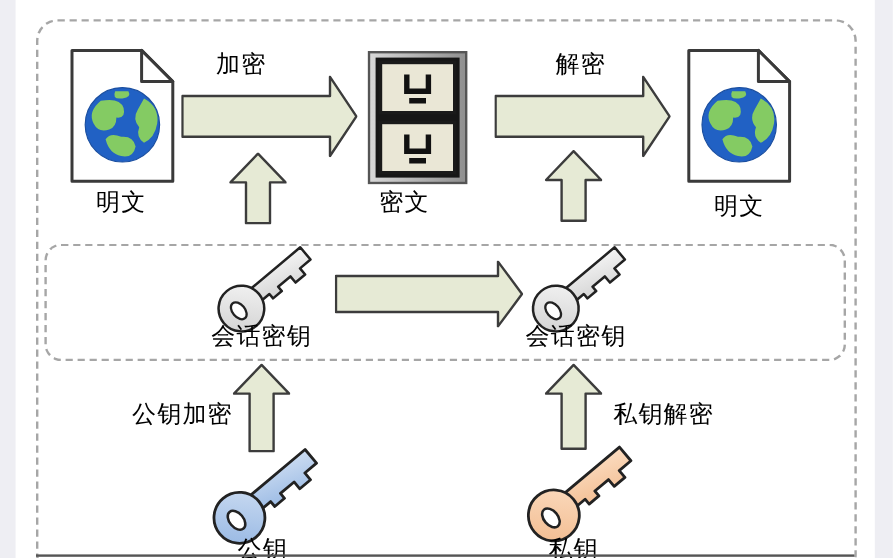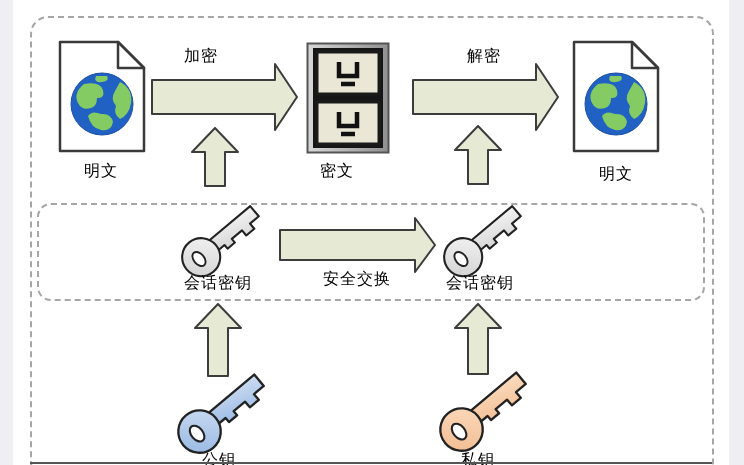"加密" .lbl { font-family: none -> Liberation Mono, monospace; font-size: 16px -> 20px }
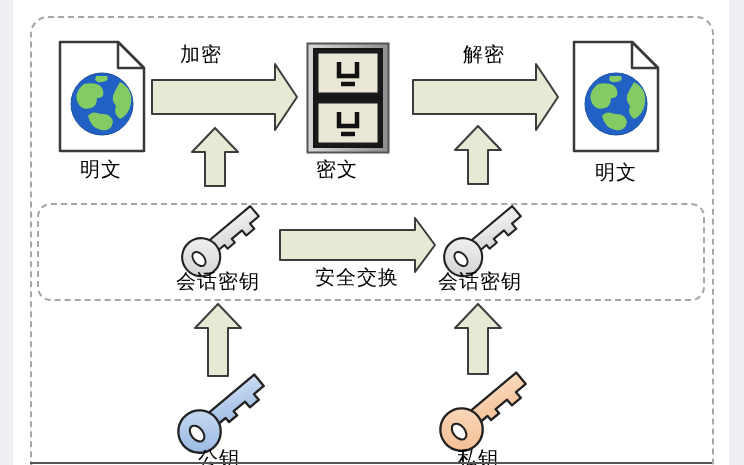"安全交换" div.lbl { html: <div>安全交换</div> -> none }
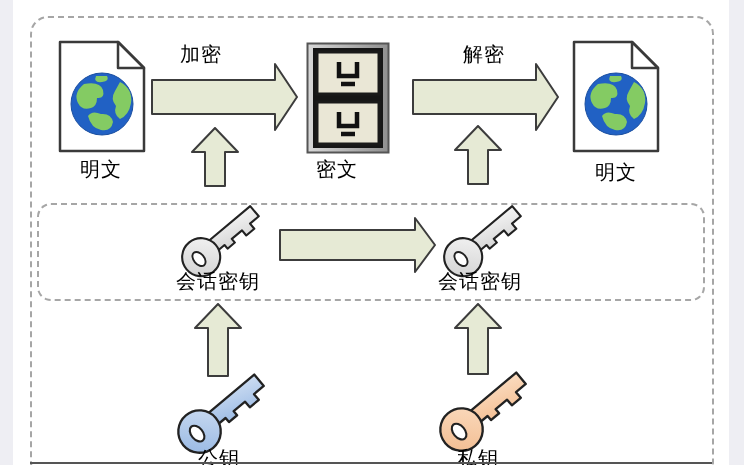"公钥加密" div.lbl { html: none -> <div>公钥加密</div> }
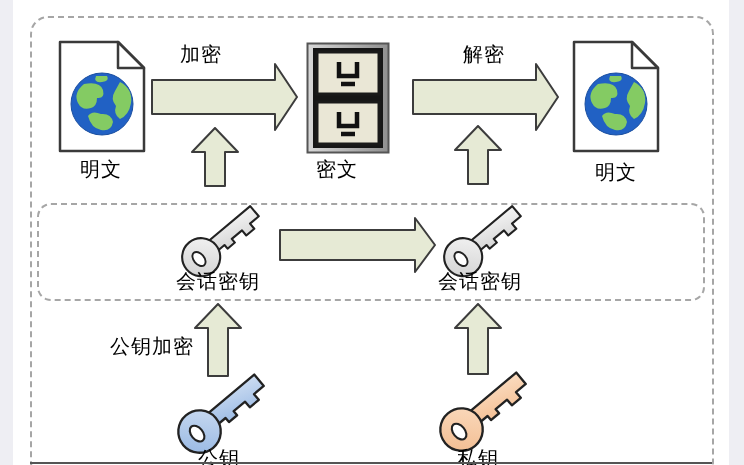"私钥解密" div.lbl { html: none -> <div>私钥解密</div> }
